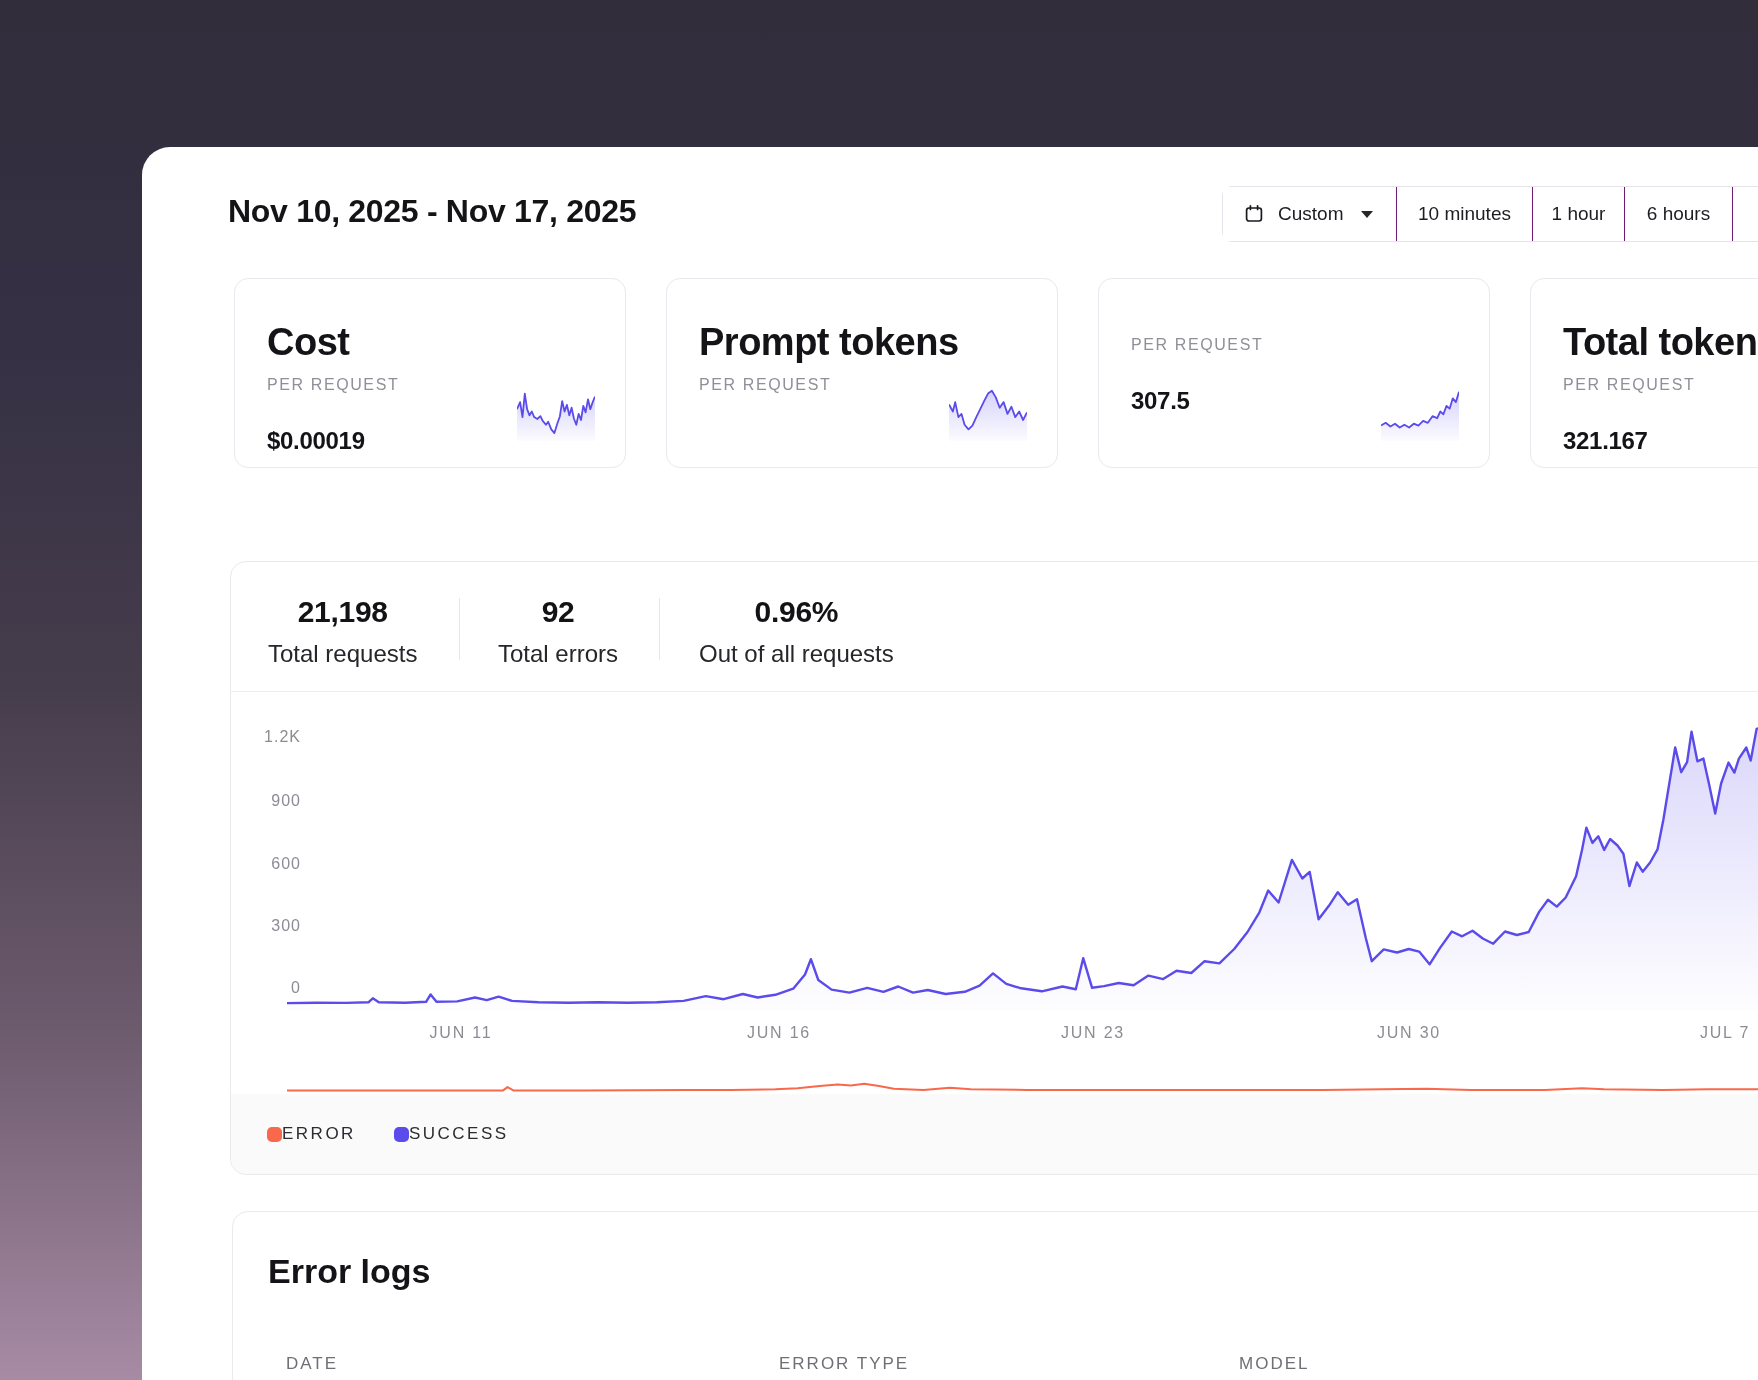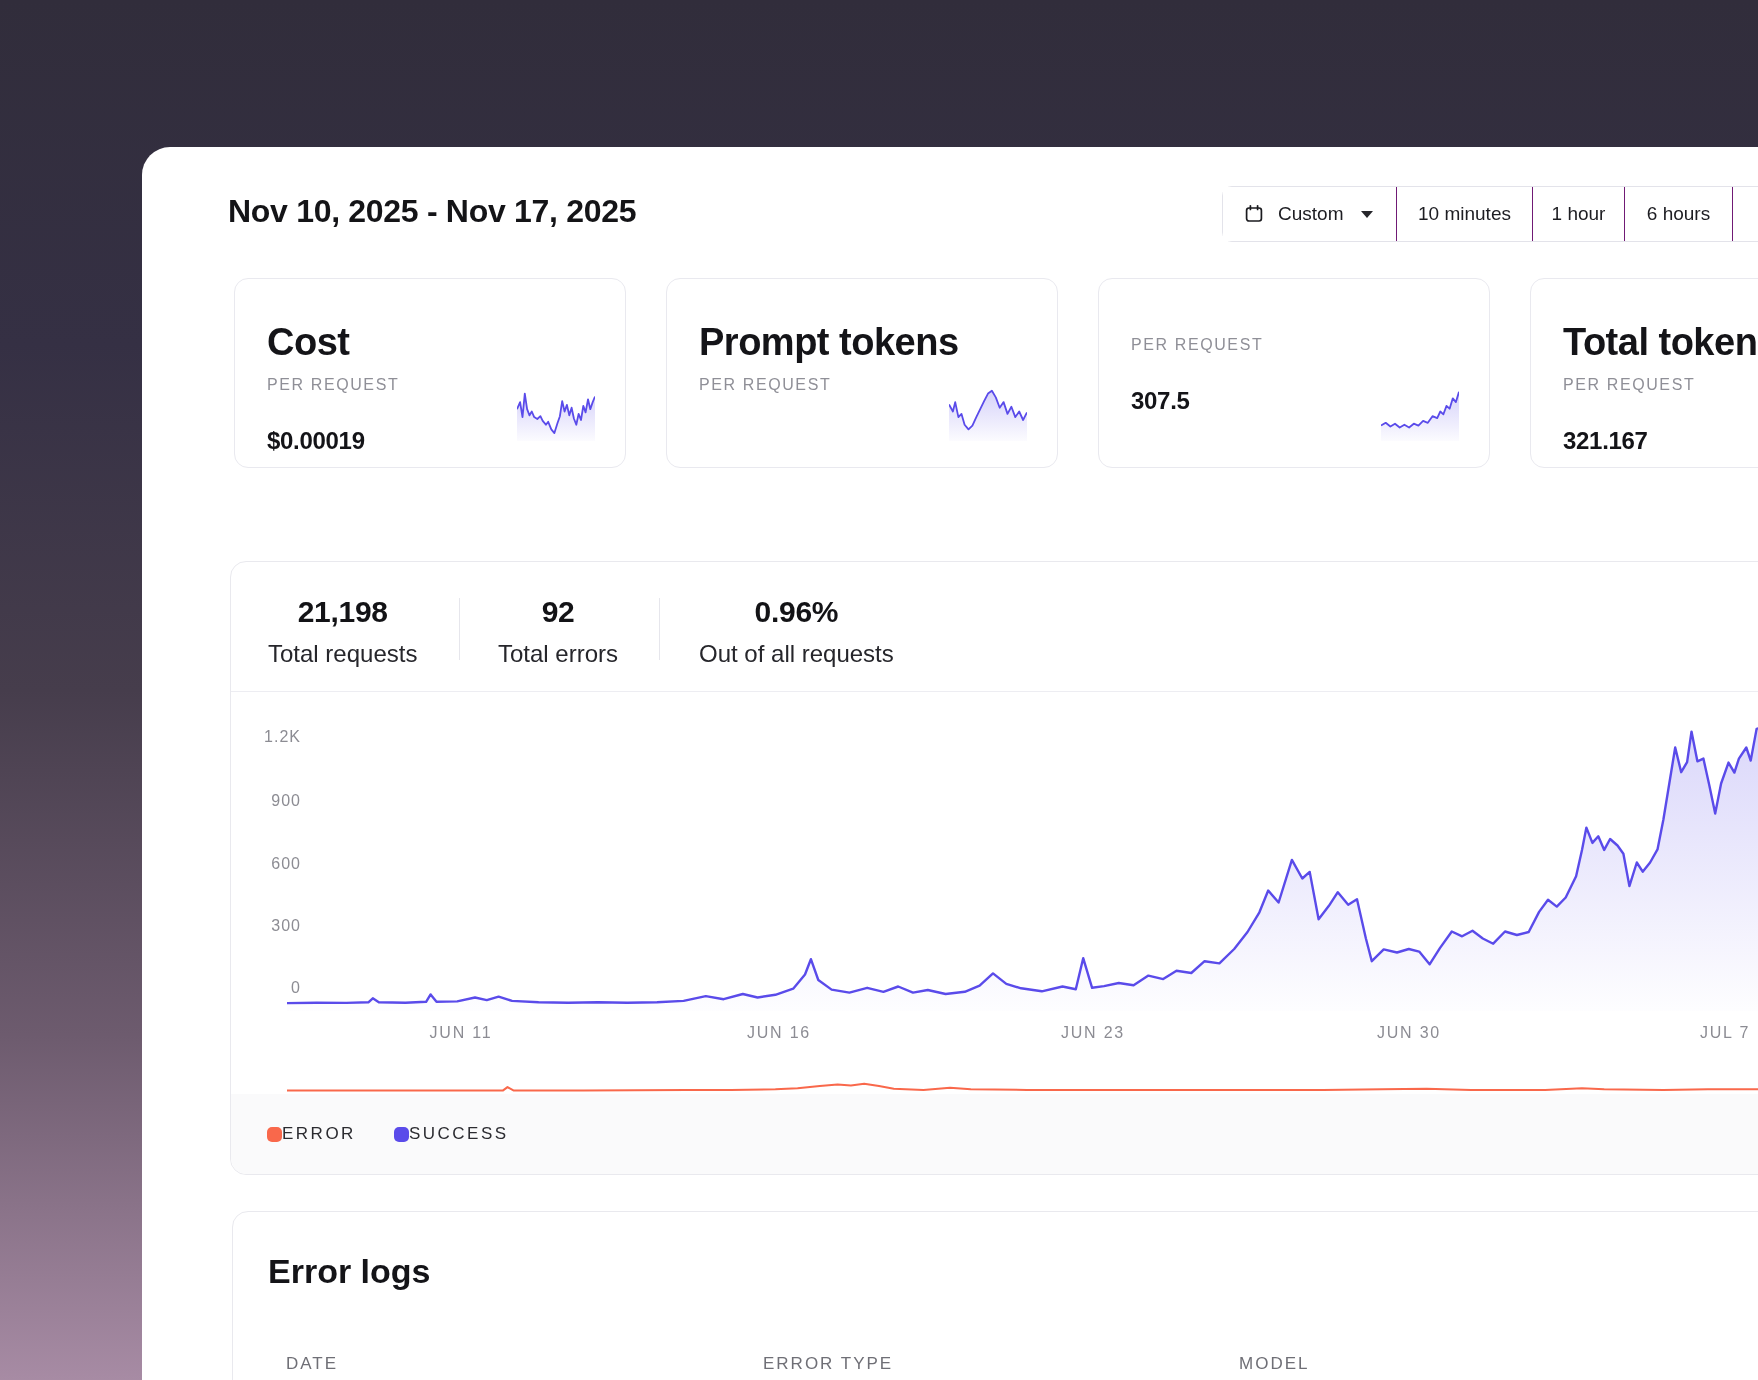"ERROR TYPE" .ch-type { left: 530px -> 546px }
